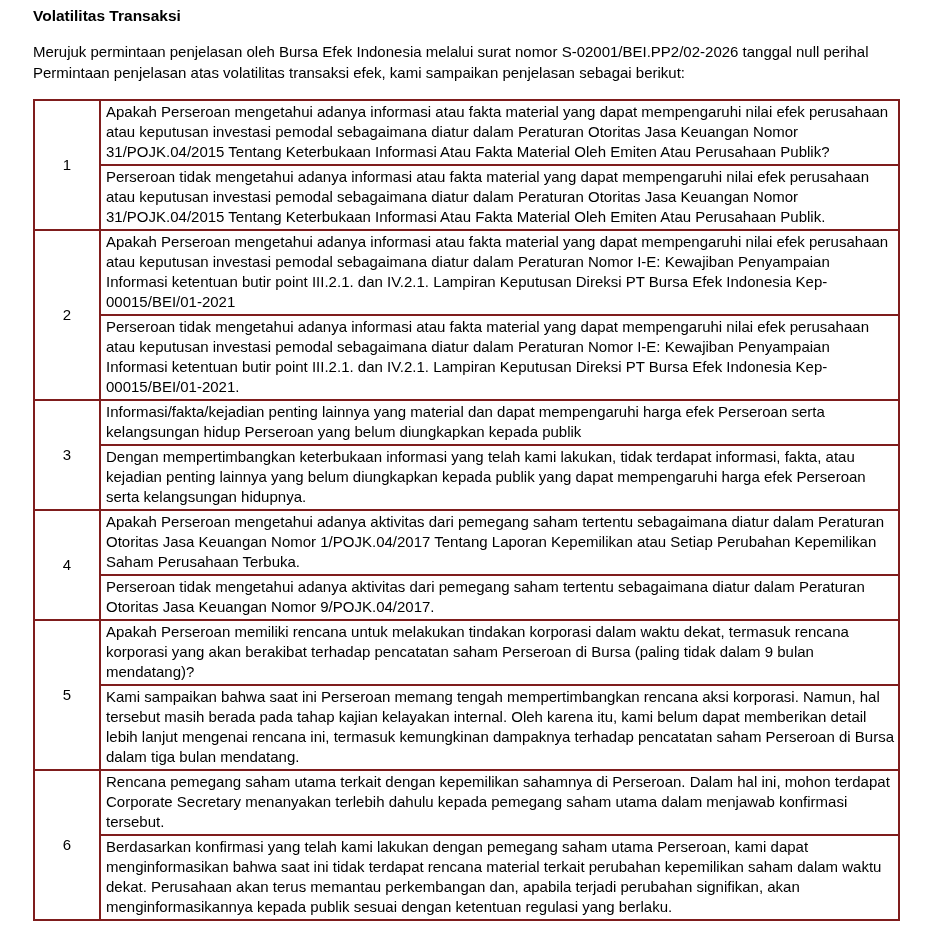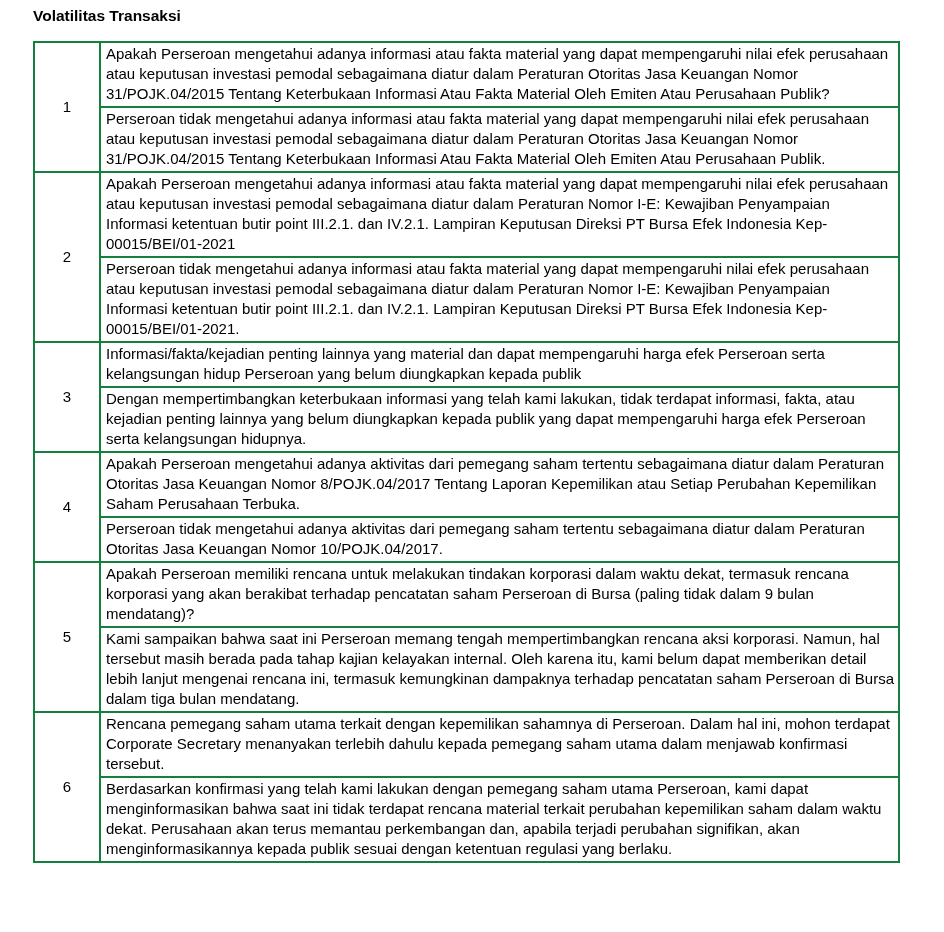"Merujuk permintaan penjelasan oleh Bursa" p.intro { html: none -> <p>Merujuk permintaan penjelasan oleh Bursa Efek Indonesia melalui surat nomor S-02001/BEI.PP2/02-2026 tanggal null perihal Permintaan penjelasan atas volatilitas transaksi efek, kami sampaikan penjelasan sebagai berikut:</p> }
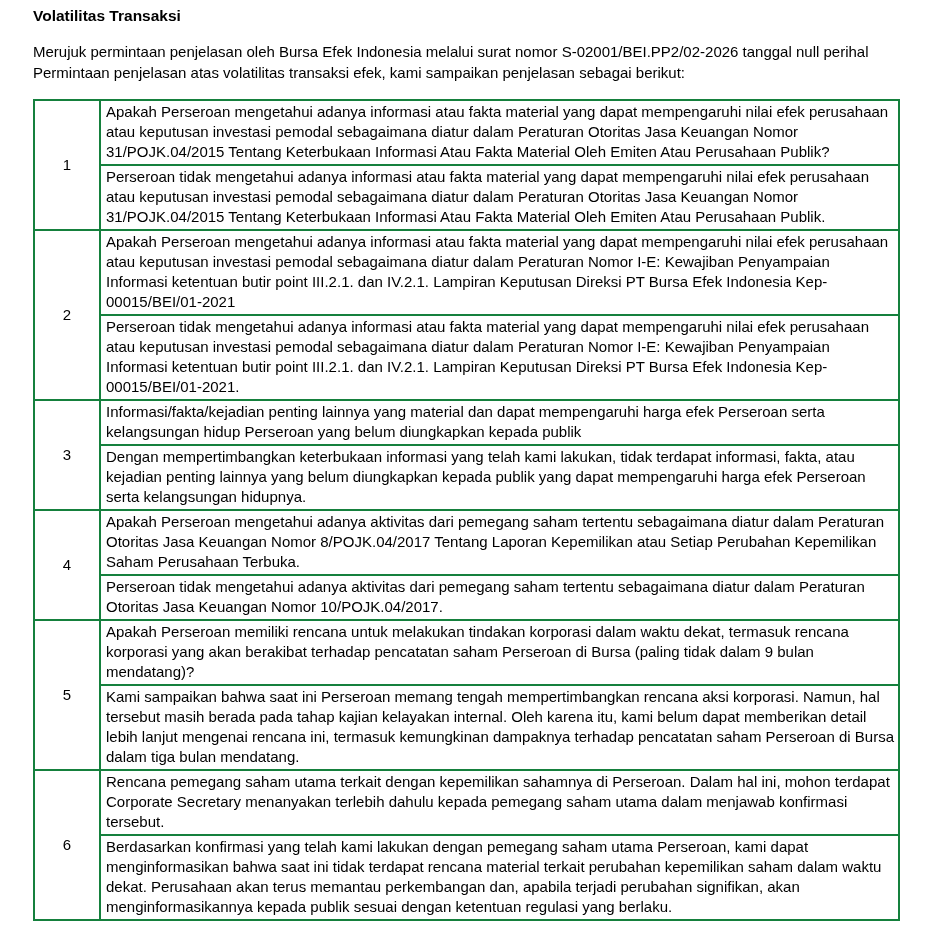"Apakah Perseroan mengetahui adanya" table.qa-table td { border: 2px solid #15803d -> 2px solid #7f1d1d }
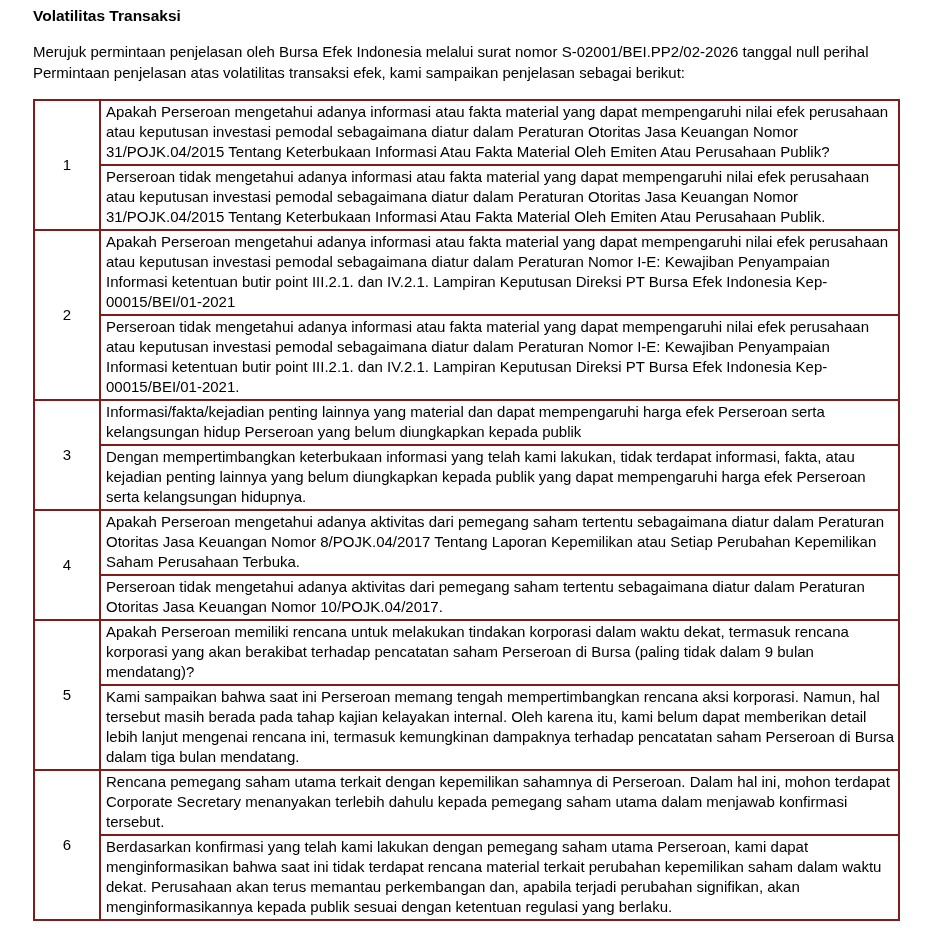"Apakah Perseroan mengetahui adanya aktivitas" td.txt { text: 8/POJK.04/2017 -> 1/POJK.04/2017 }
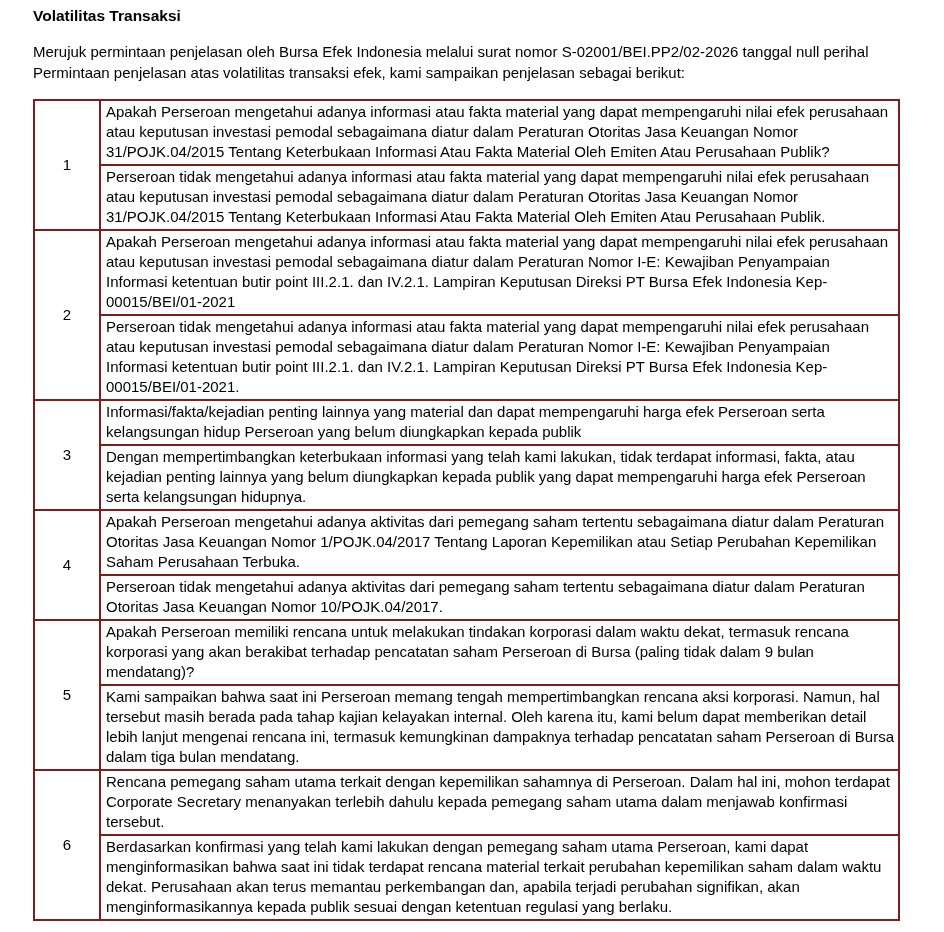"Perseroan tidak mengetahui adanya aktivitas dari" td.txt { text: 10/POJK.04/2017 -> 9/POJK.04/2017 }
